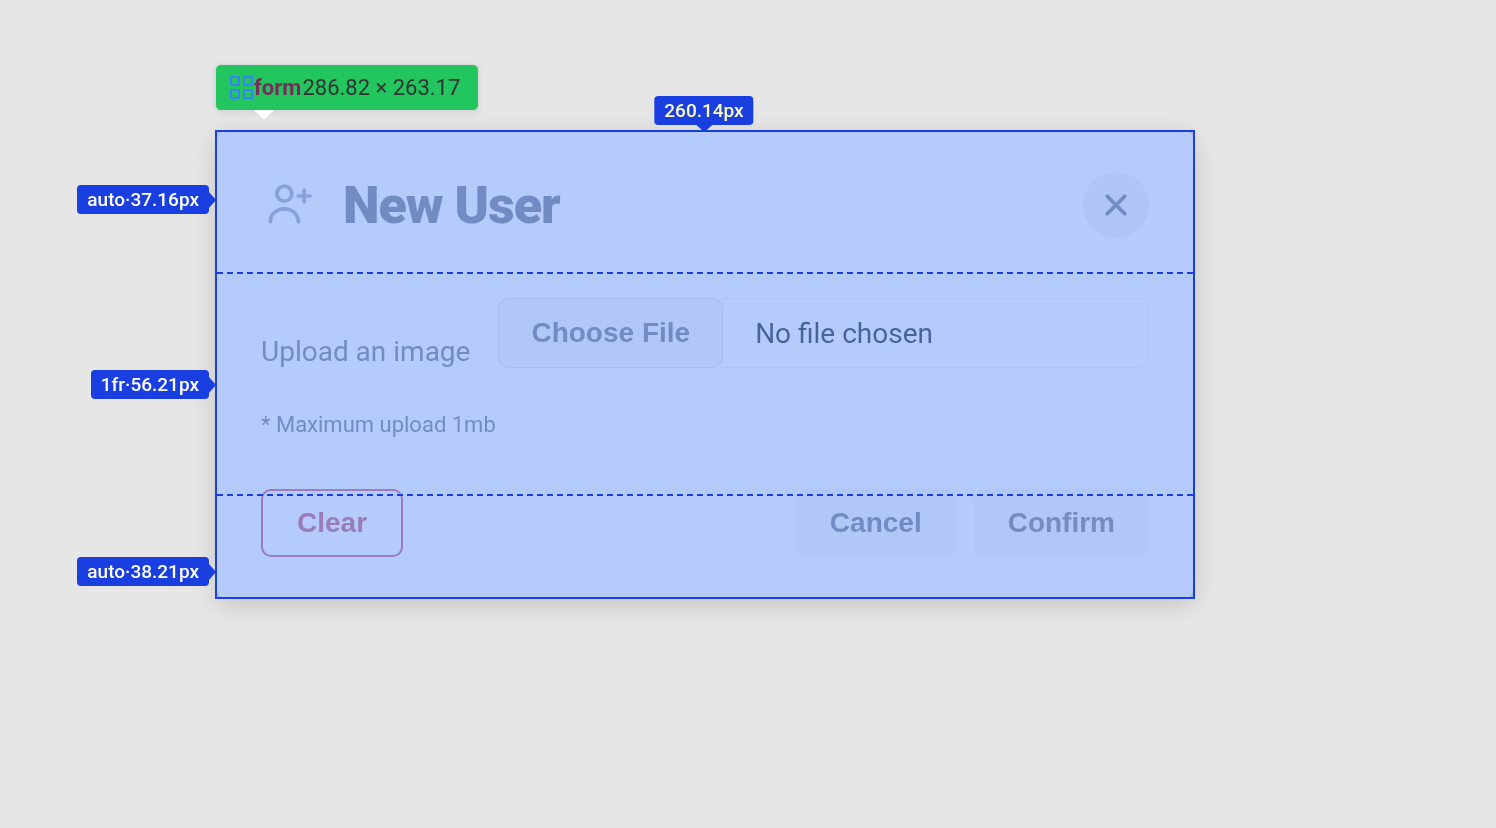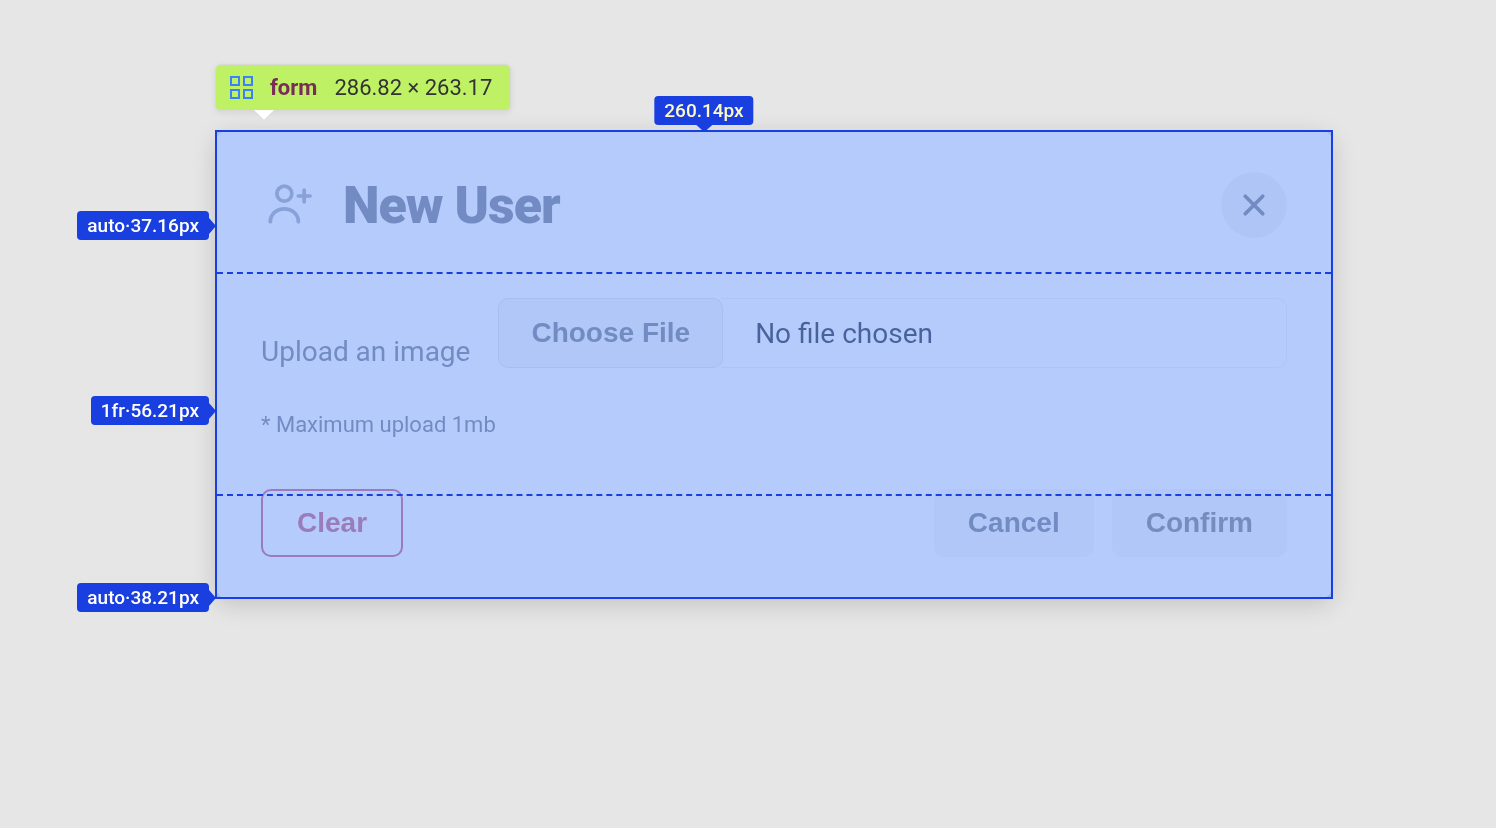"form" .tooltip { background: #bef264 -> #22c55e; gap: 17px -> 1px }
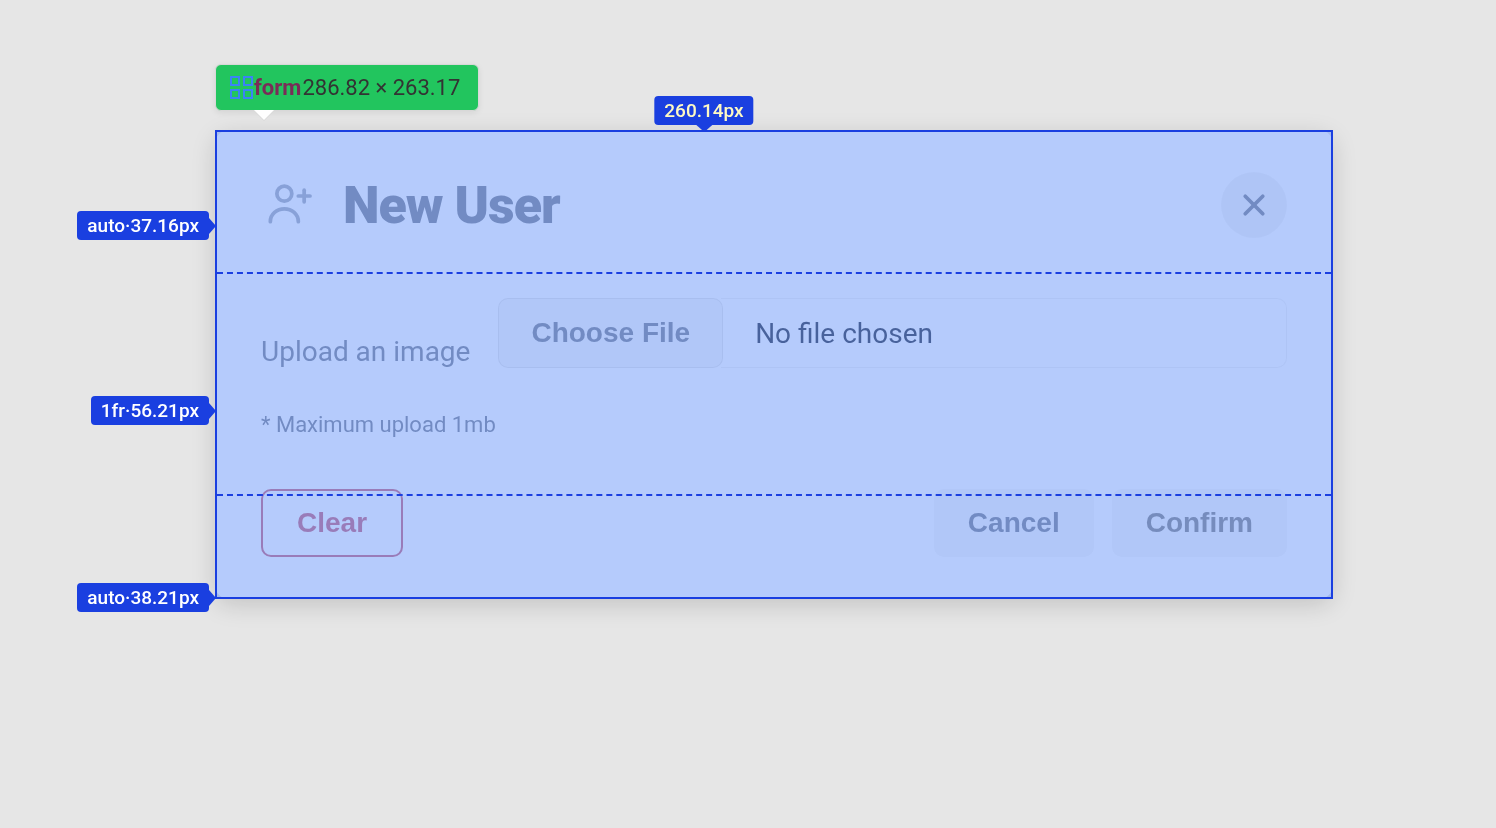"auto·37.16px" .row-badge { margin-top: 26px -> none }
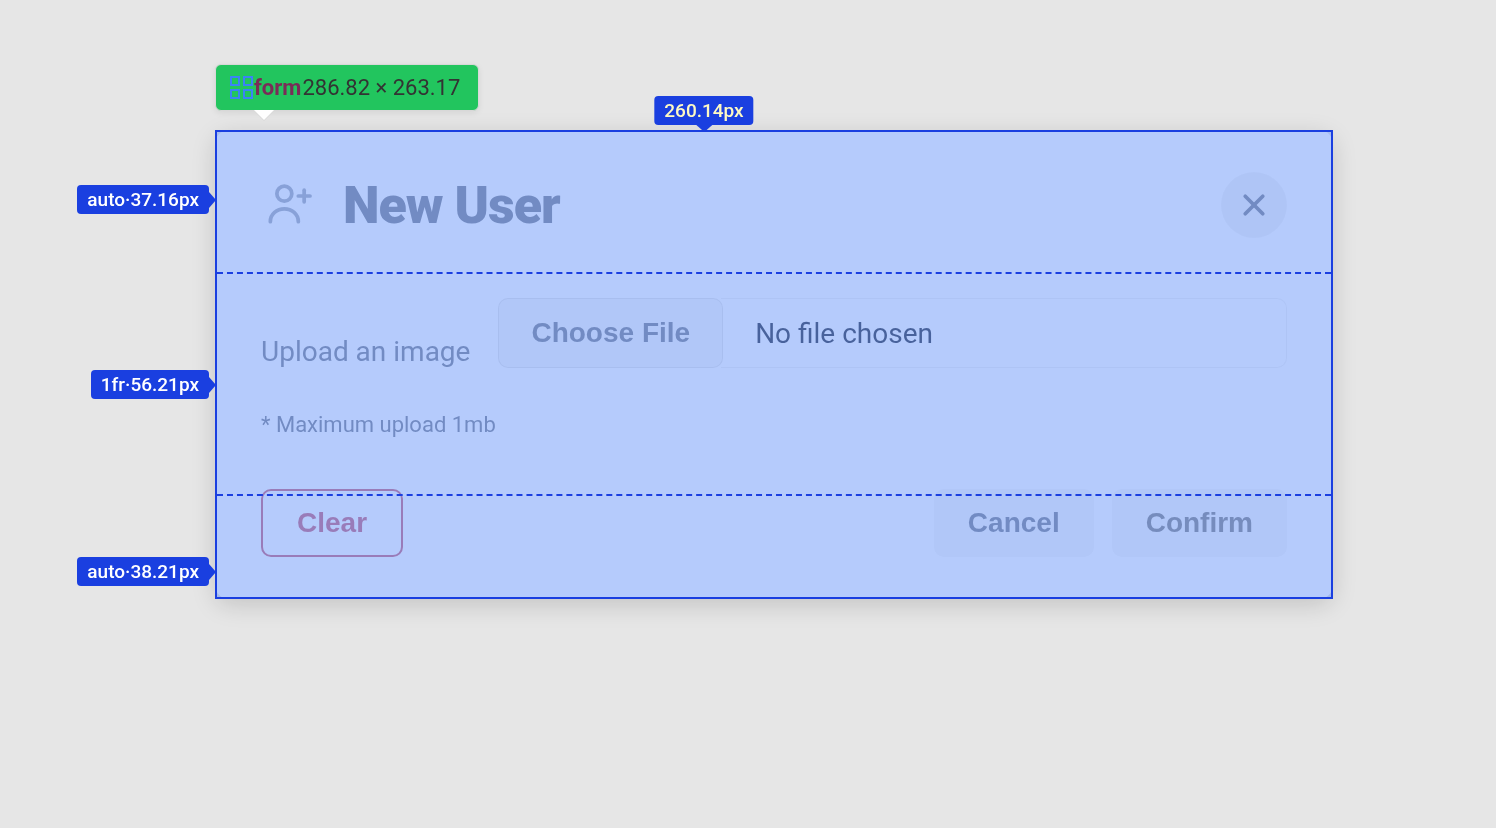"New User" .card-wrap { width: 1118px -> 980px }
